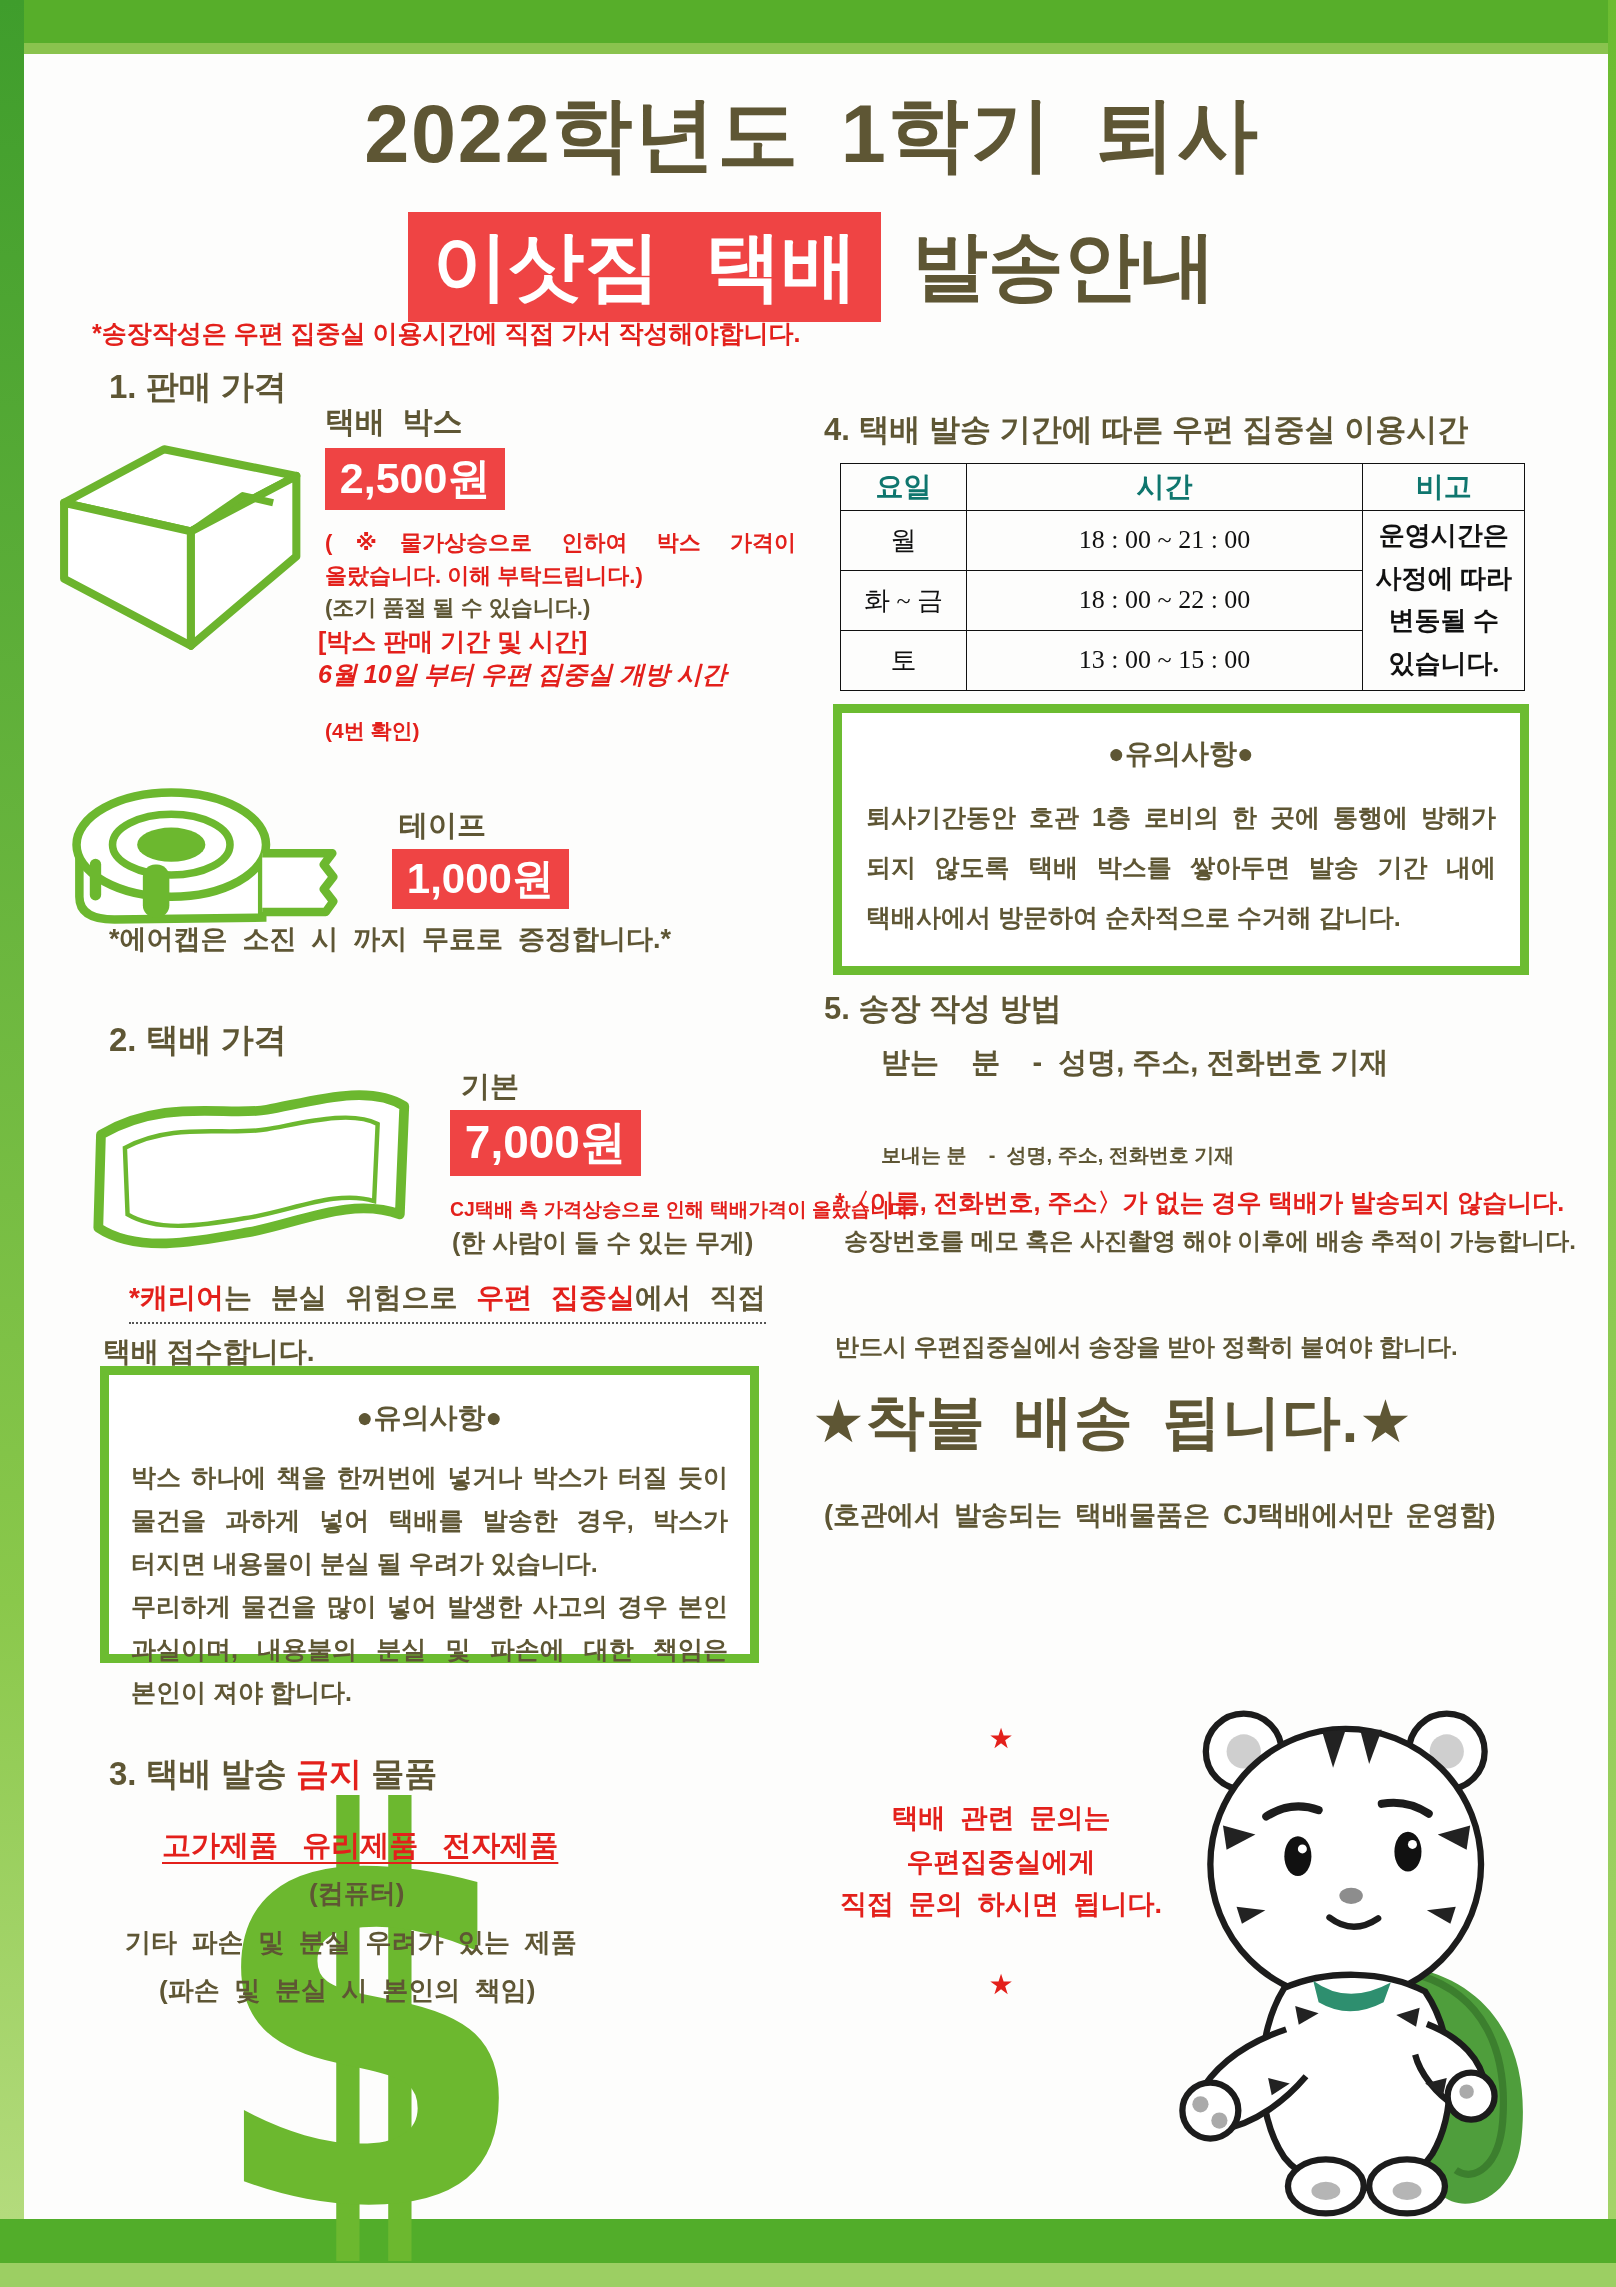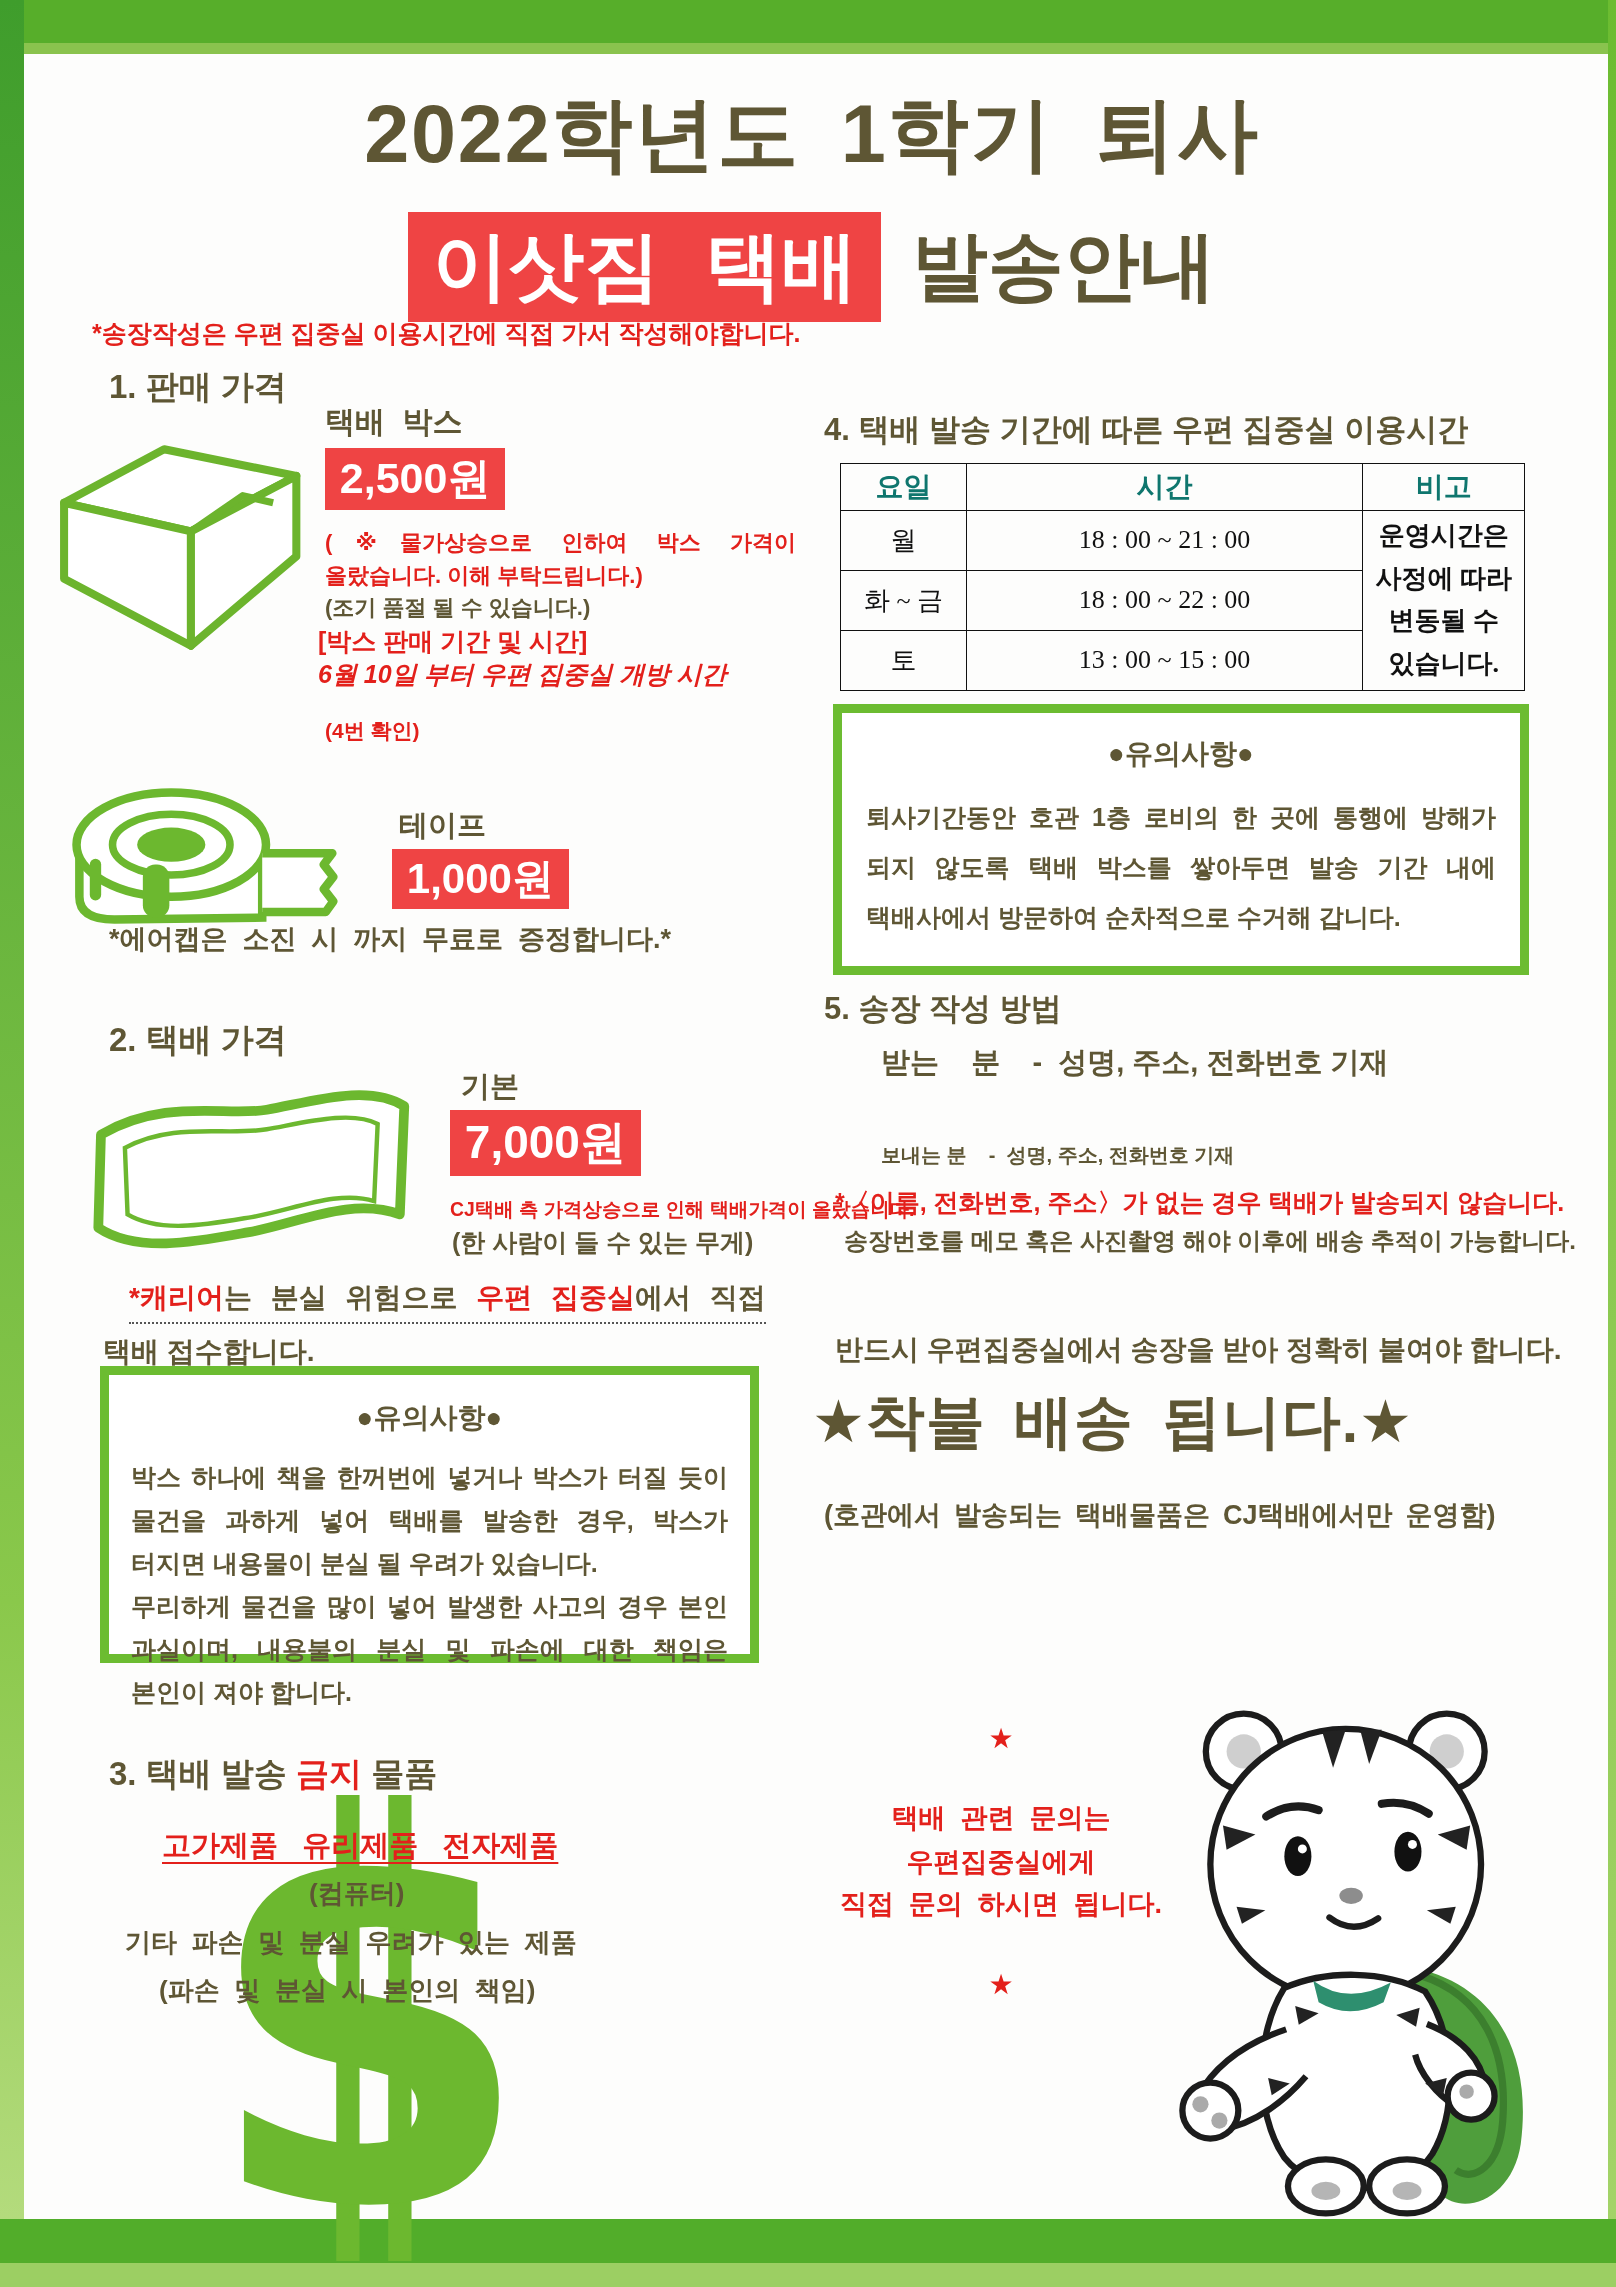"반드시 우편집중실에서 송장을 받아 정확히" div.abs { font-size: 28px -> 24px }
